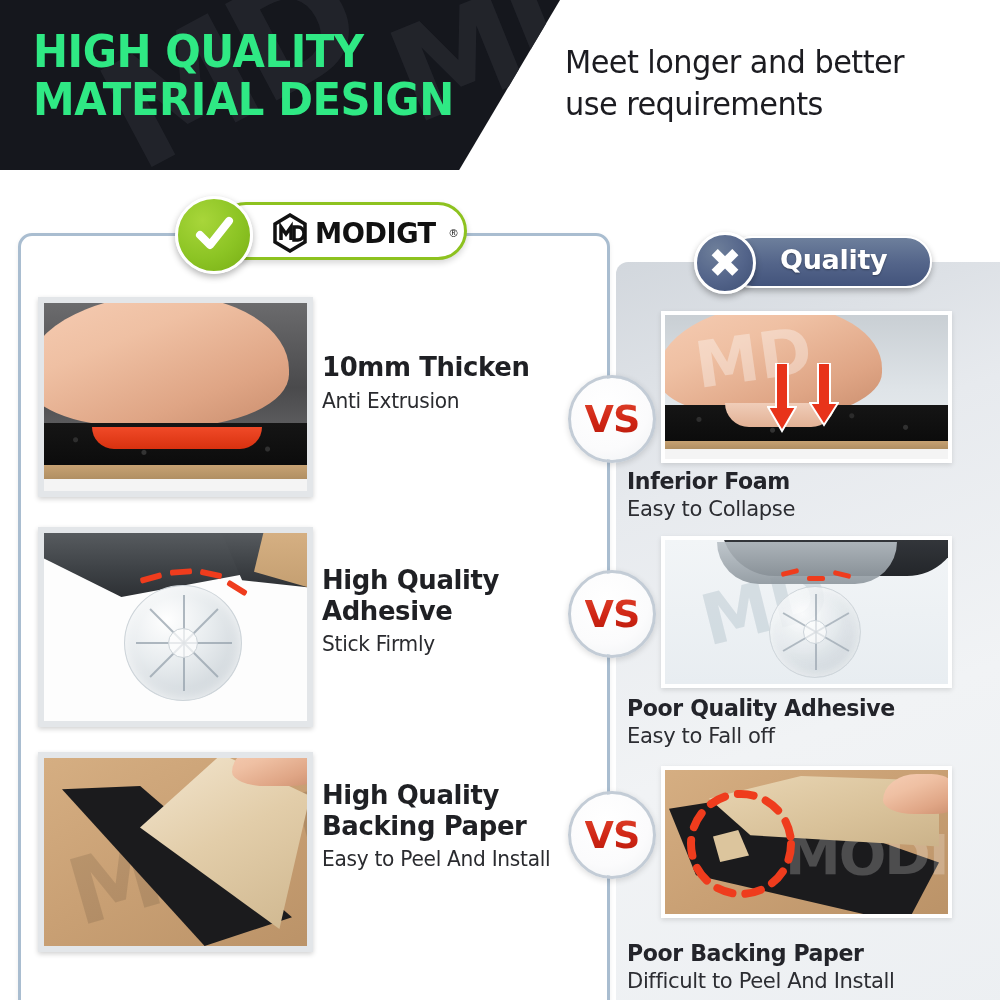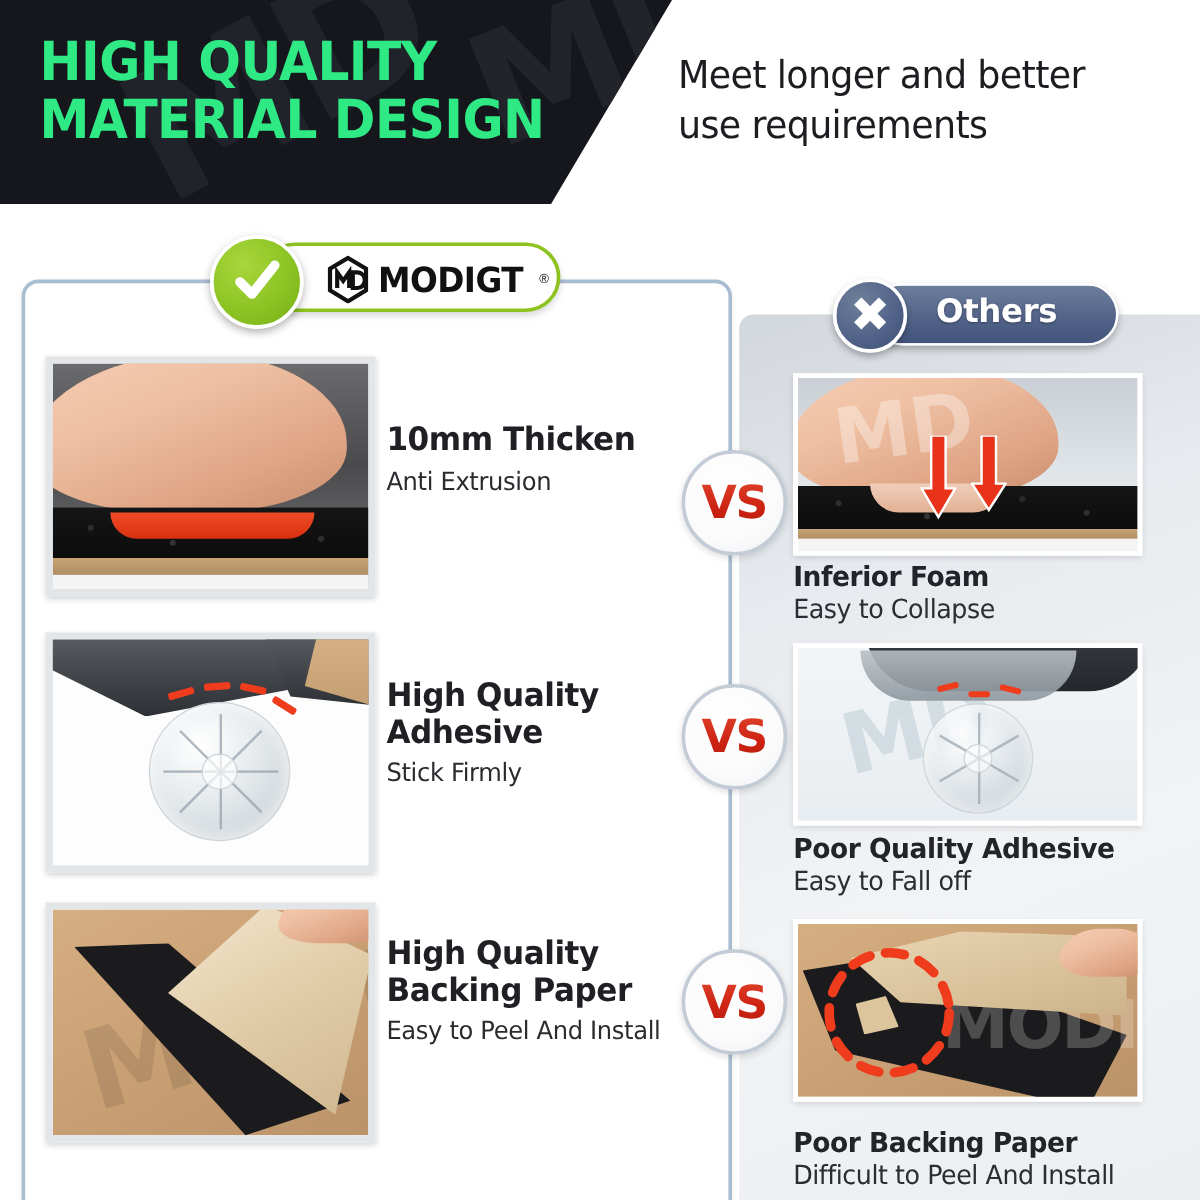"Others" div.others-label { text: Others -> Quality }
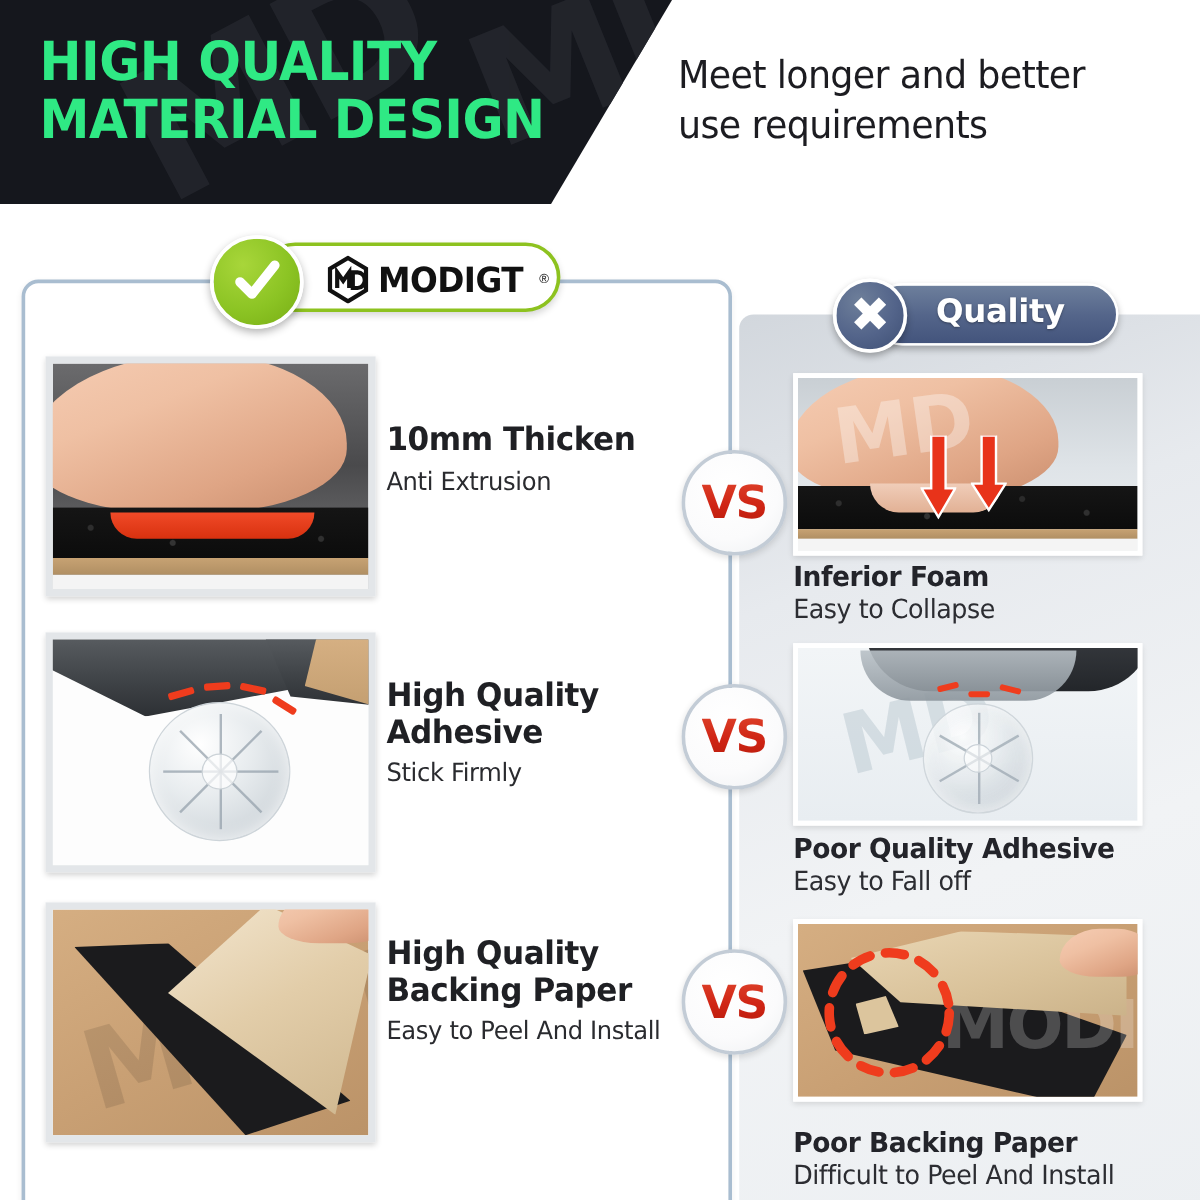"Inferior Foam" .r-text { left: 661px -> 627px }
